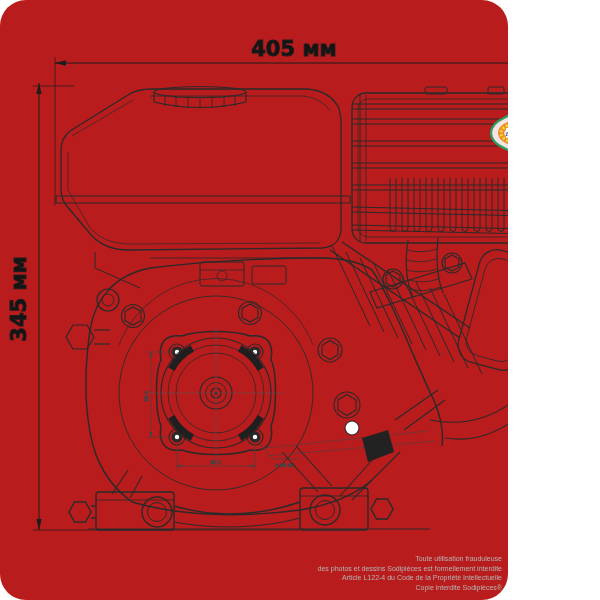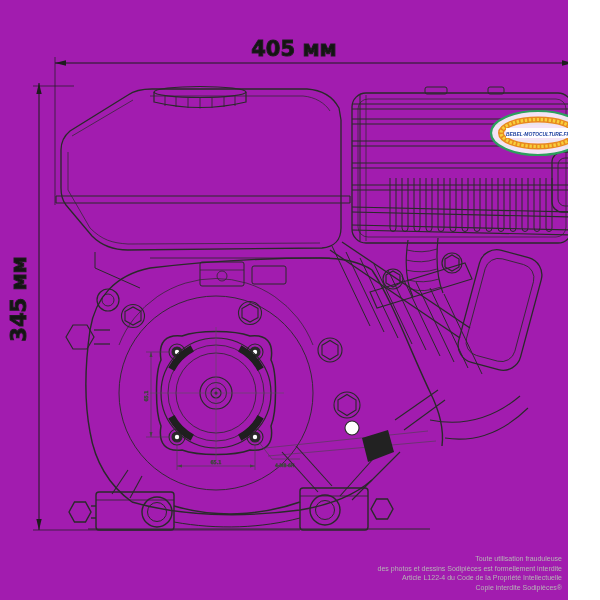"405 мм" .canvas { background: #a21caf -> #b91c1c; border-radius: none -> 26px; width: 568px -> 508px }
